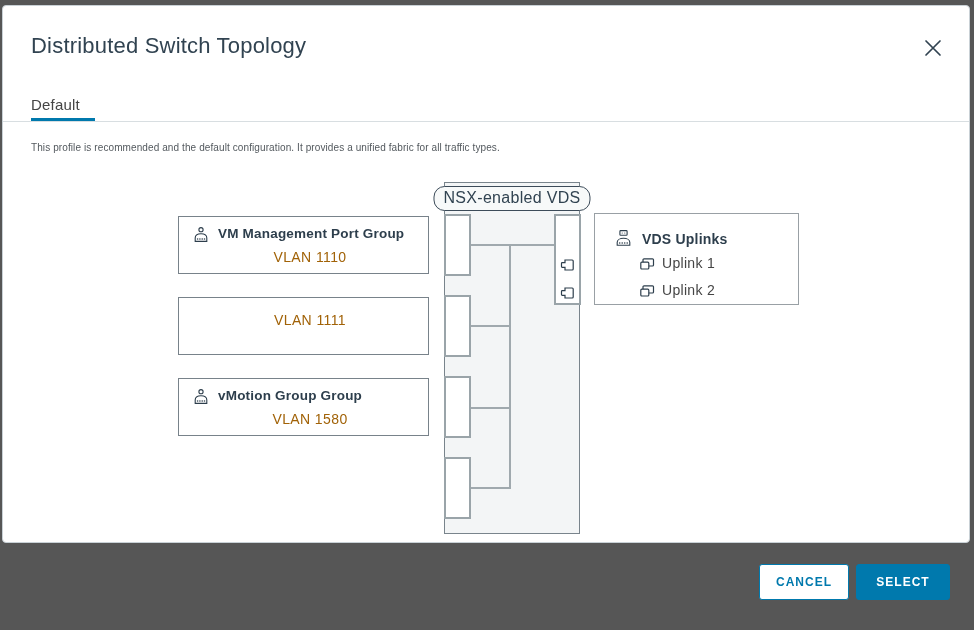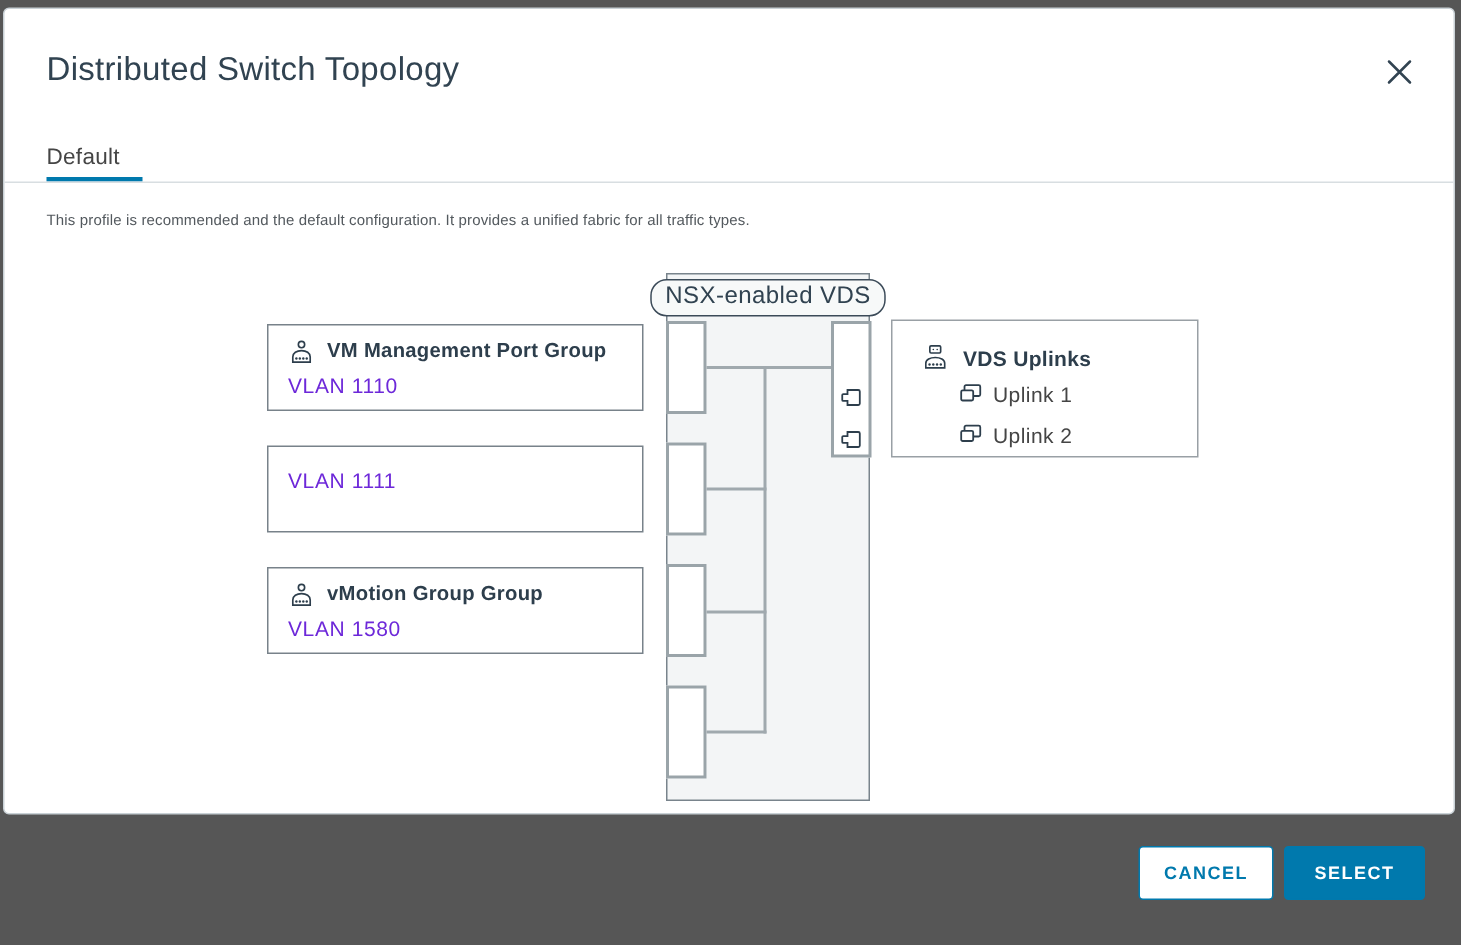"VLAN 1110" .pg-vlan { color: #6d28d9 -> #a16207; text-align: none -> center }
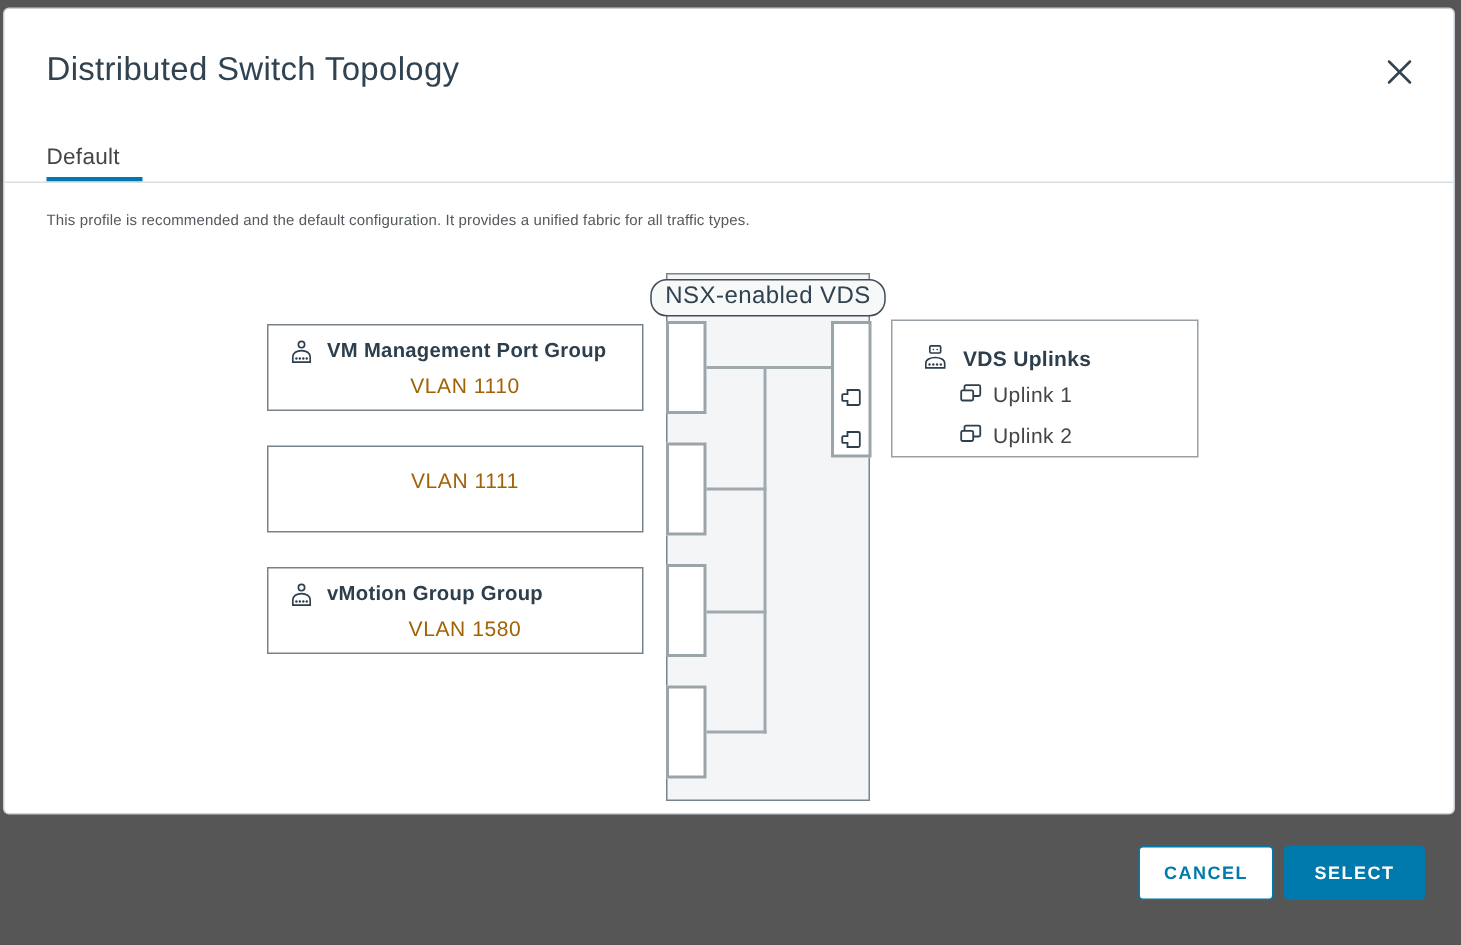"Uplink 1" .uplink-row { align-items: flex-start -> flex-end }
